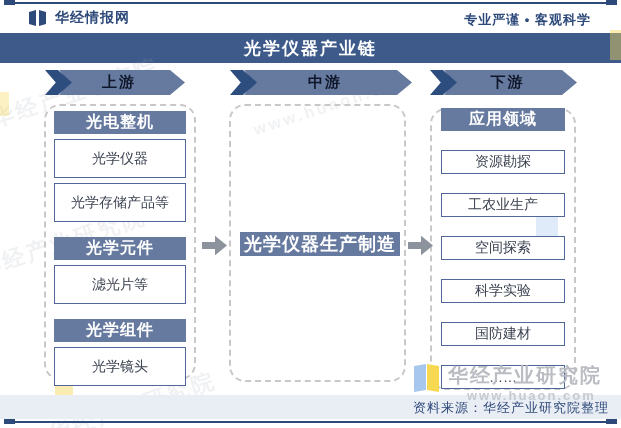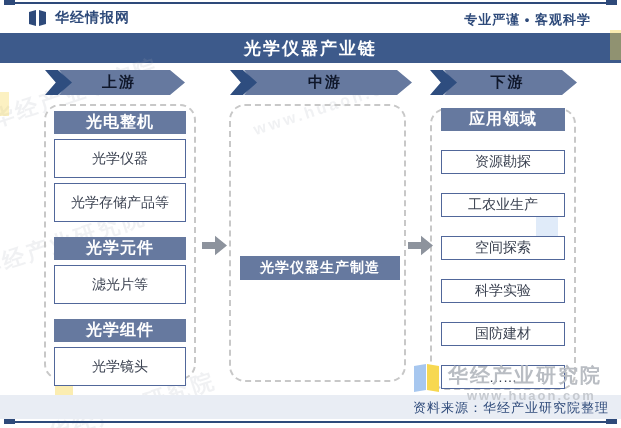"光学仪器生产制造" .process-box { font-size: 14px -> 18px; margin-top: 24px -> none }
